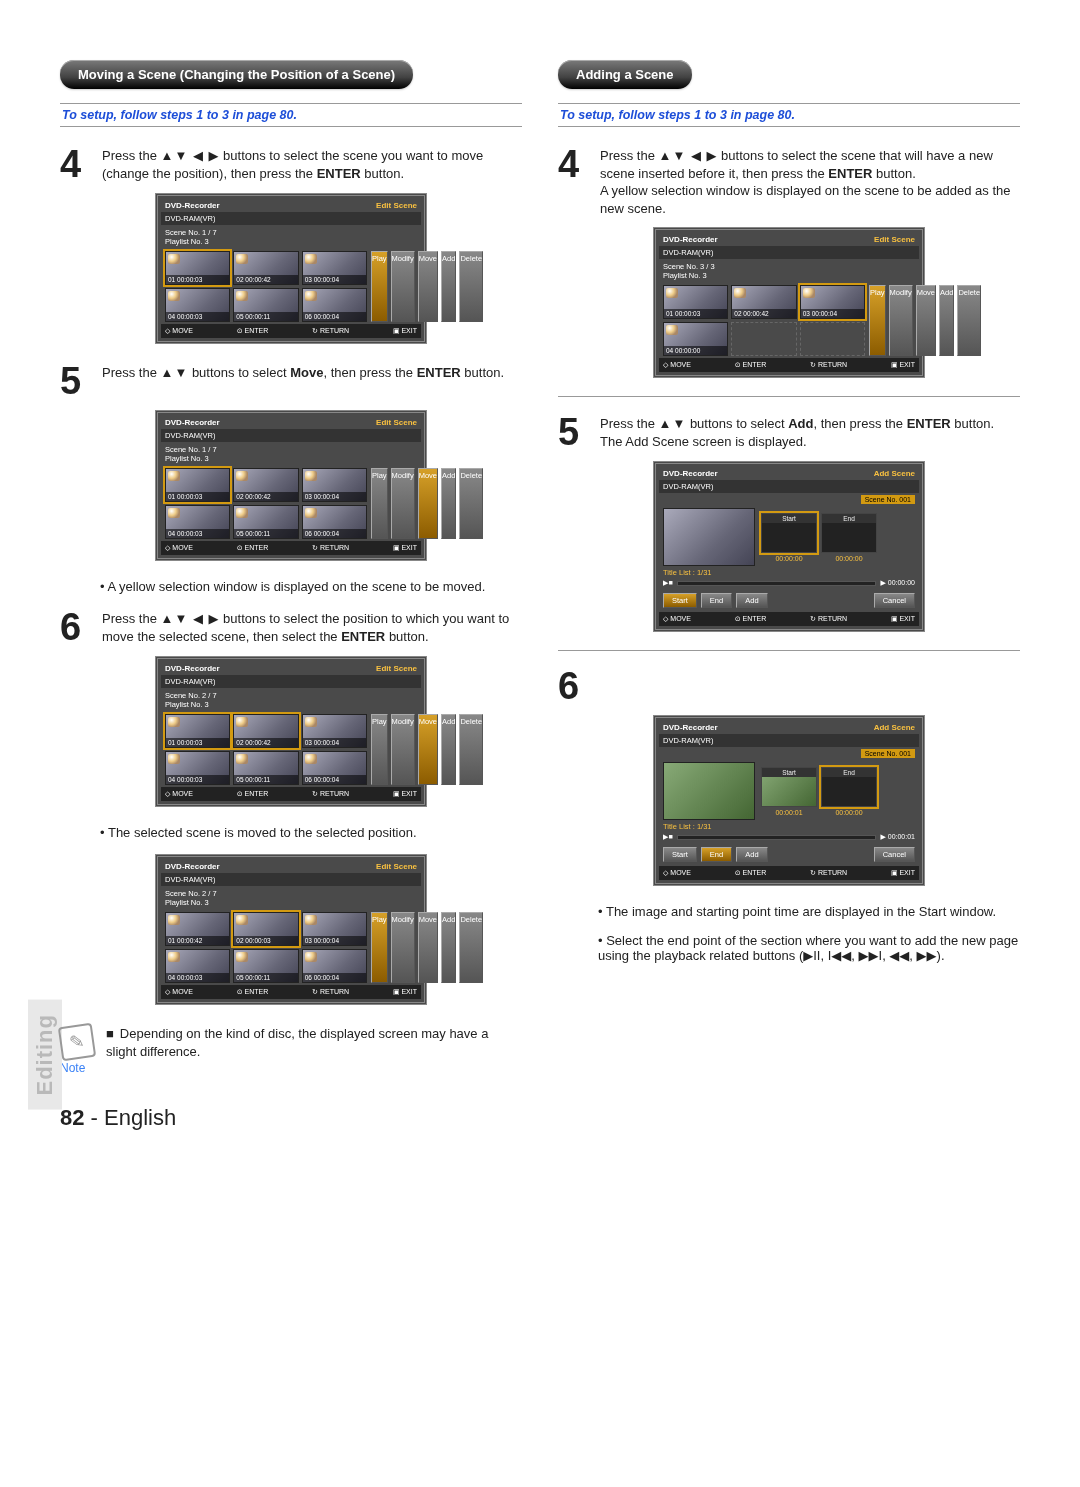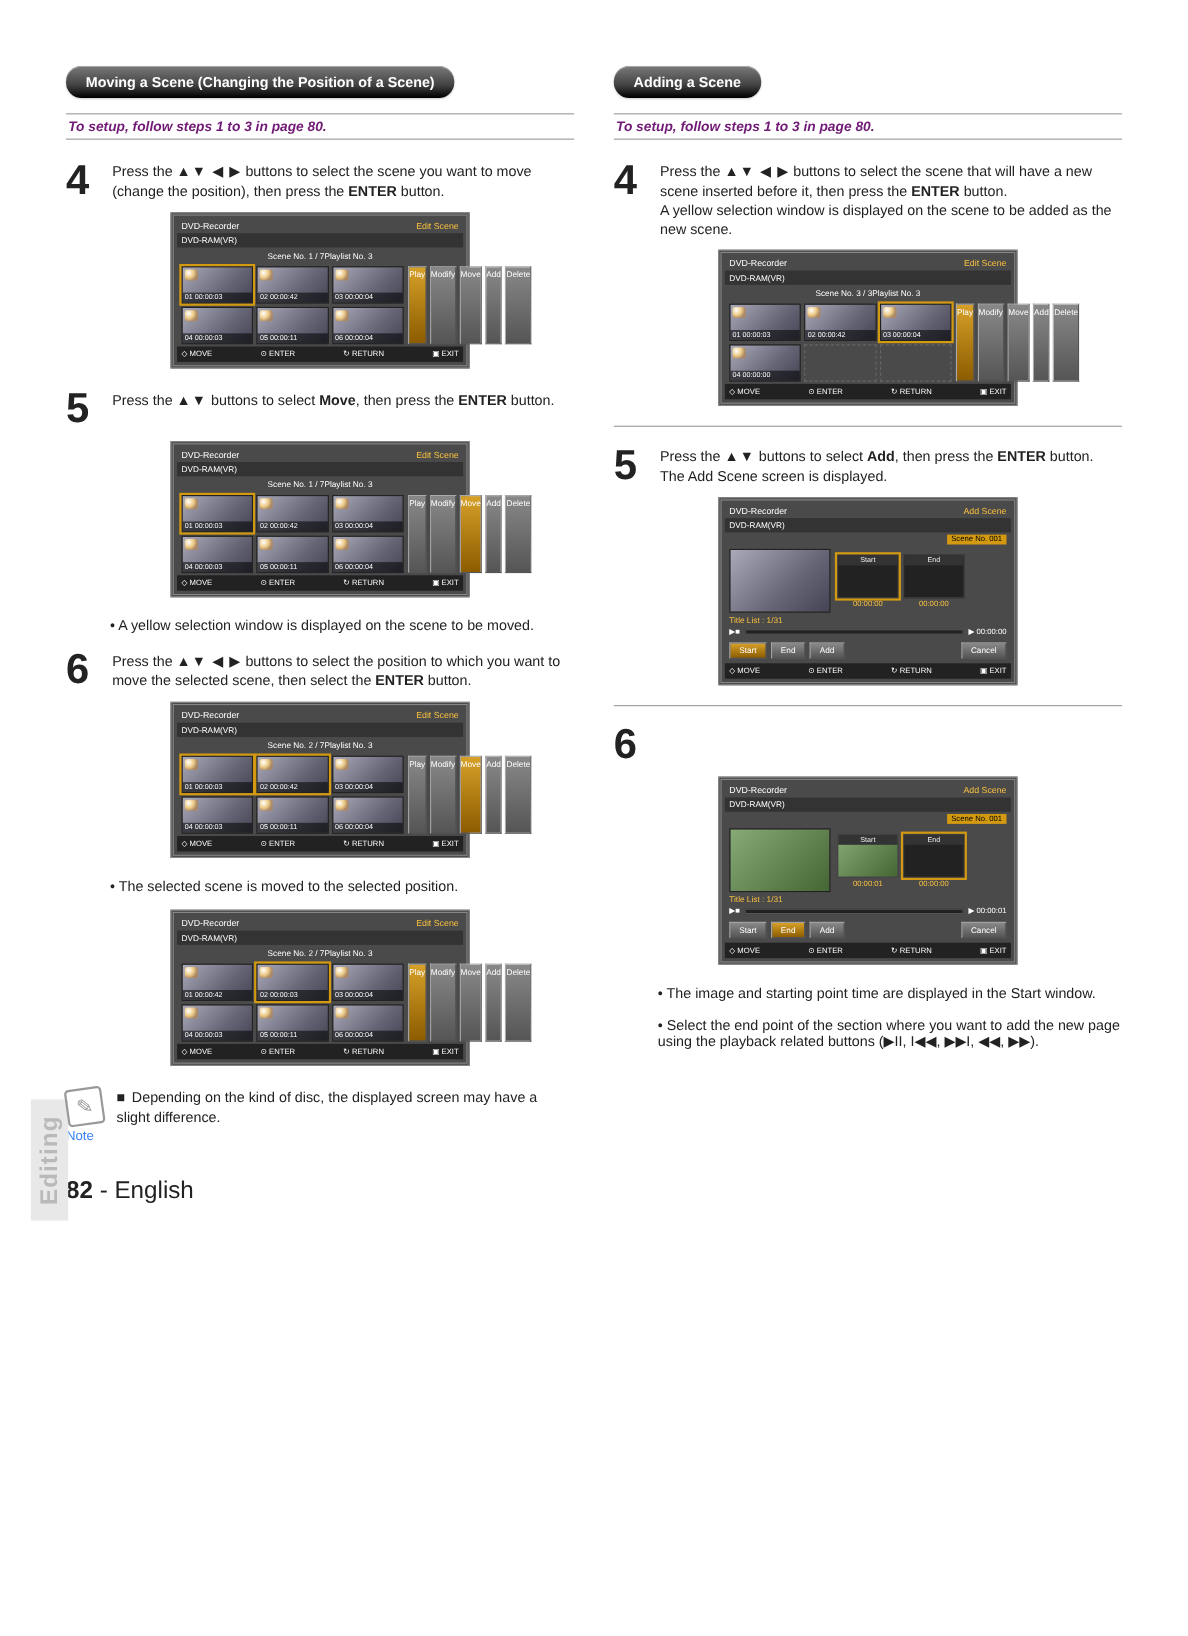"To setup, follow steps 1" .subbar { color: #701a75 -> #1d4ed8 }
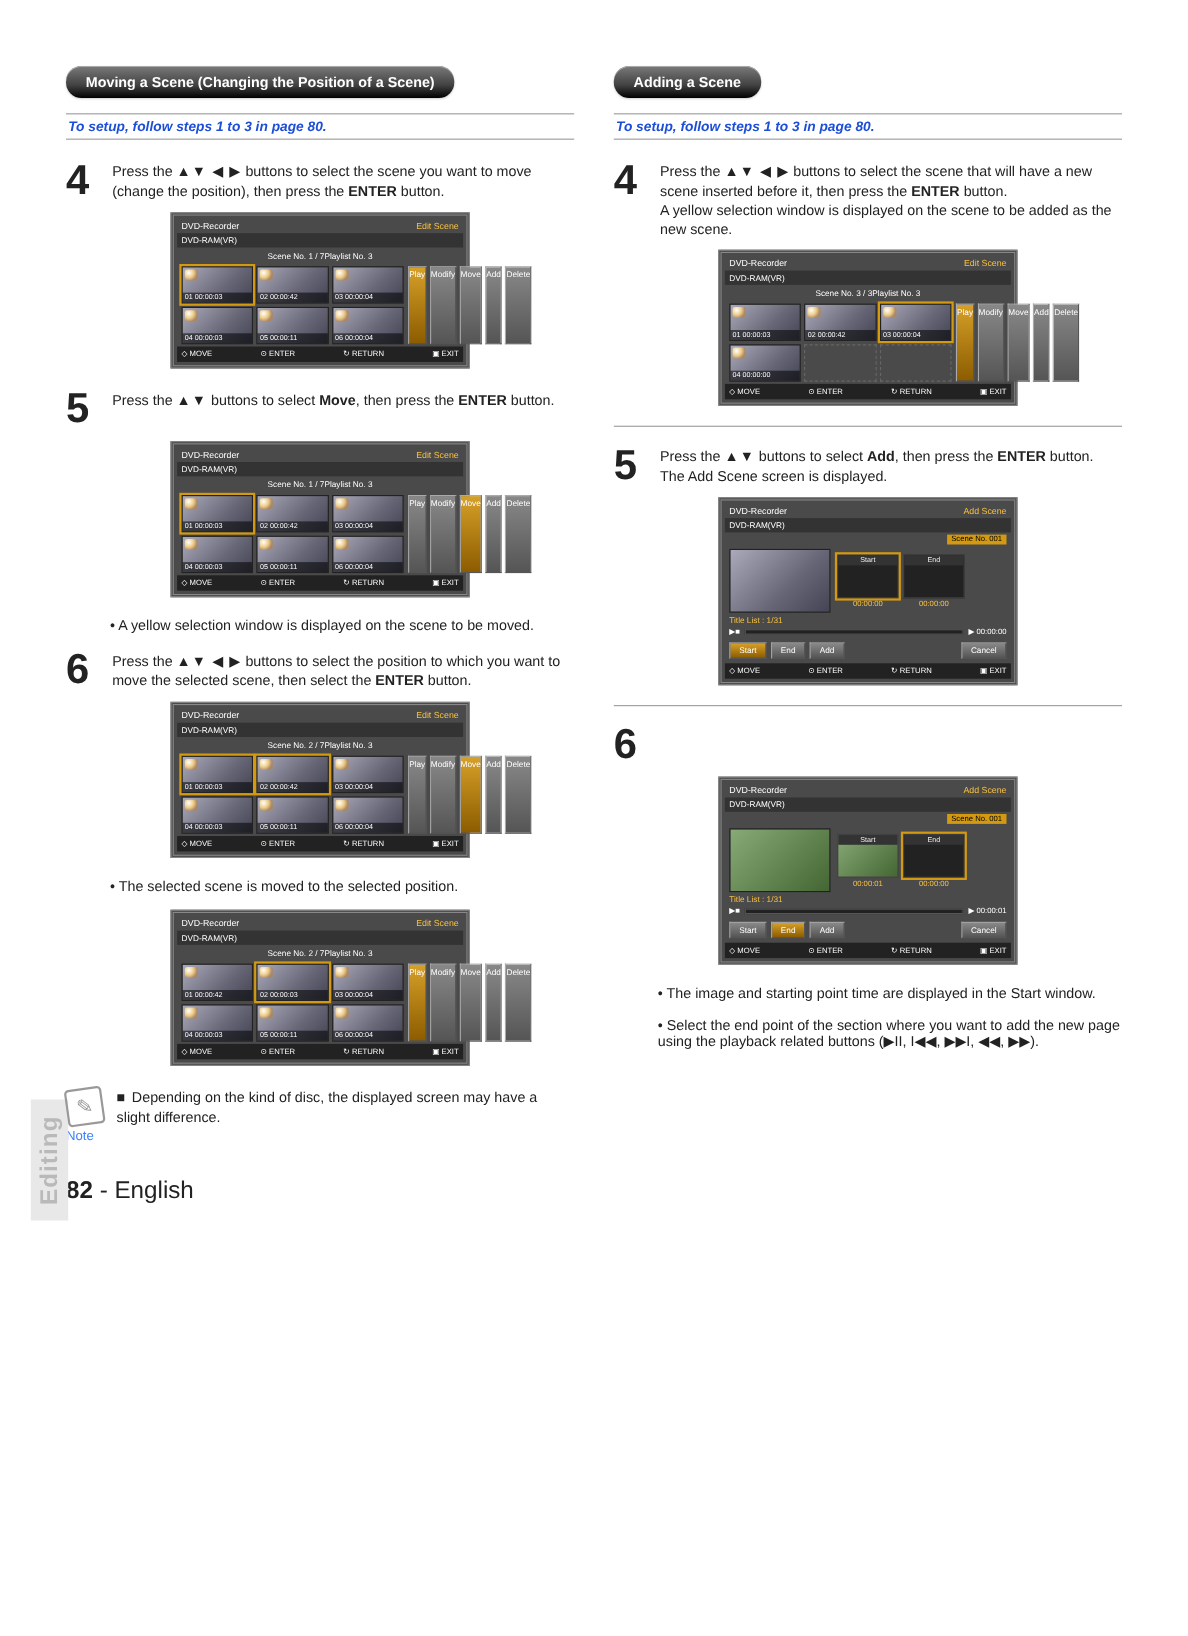"DVD-Recorder" .osd-top { font-weight: normal -> bold }
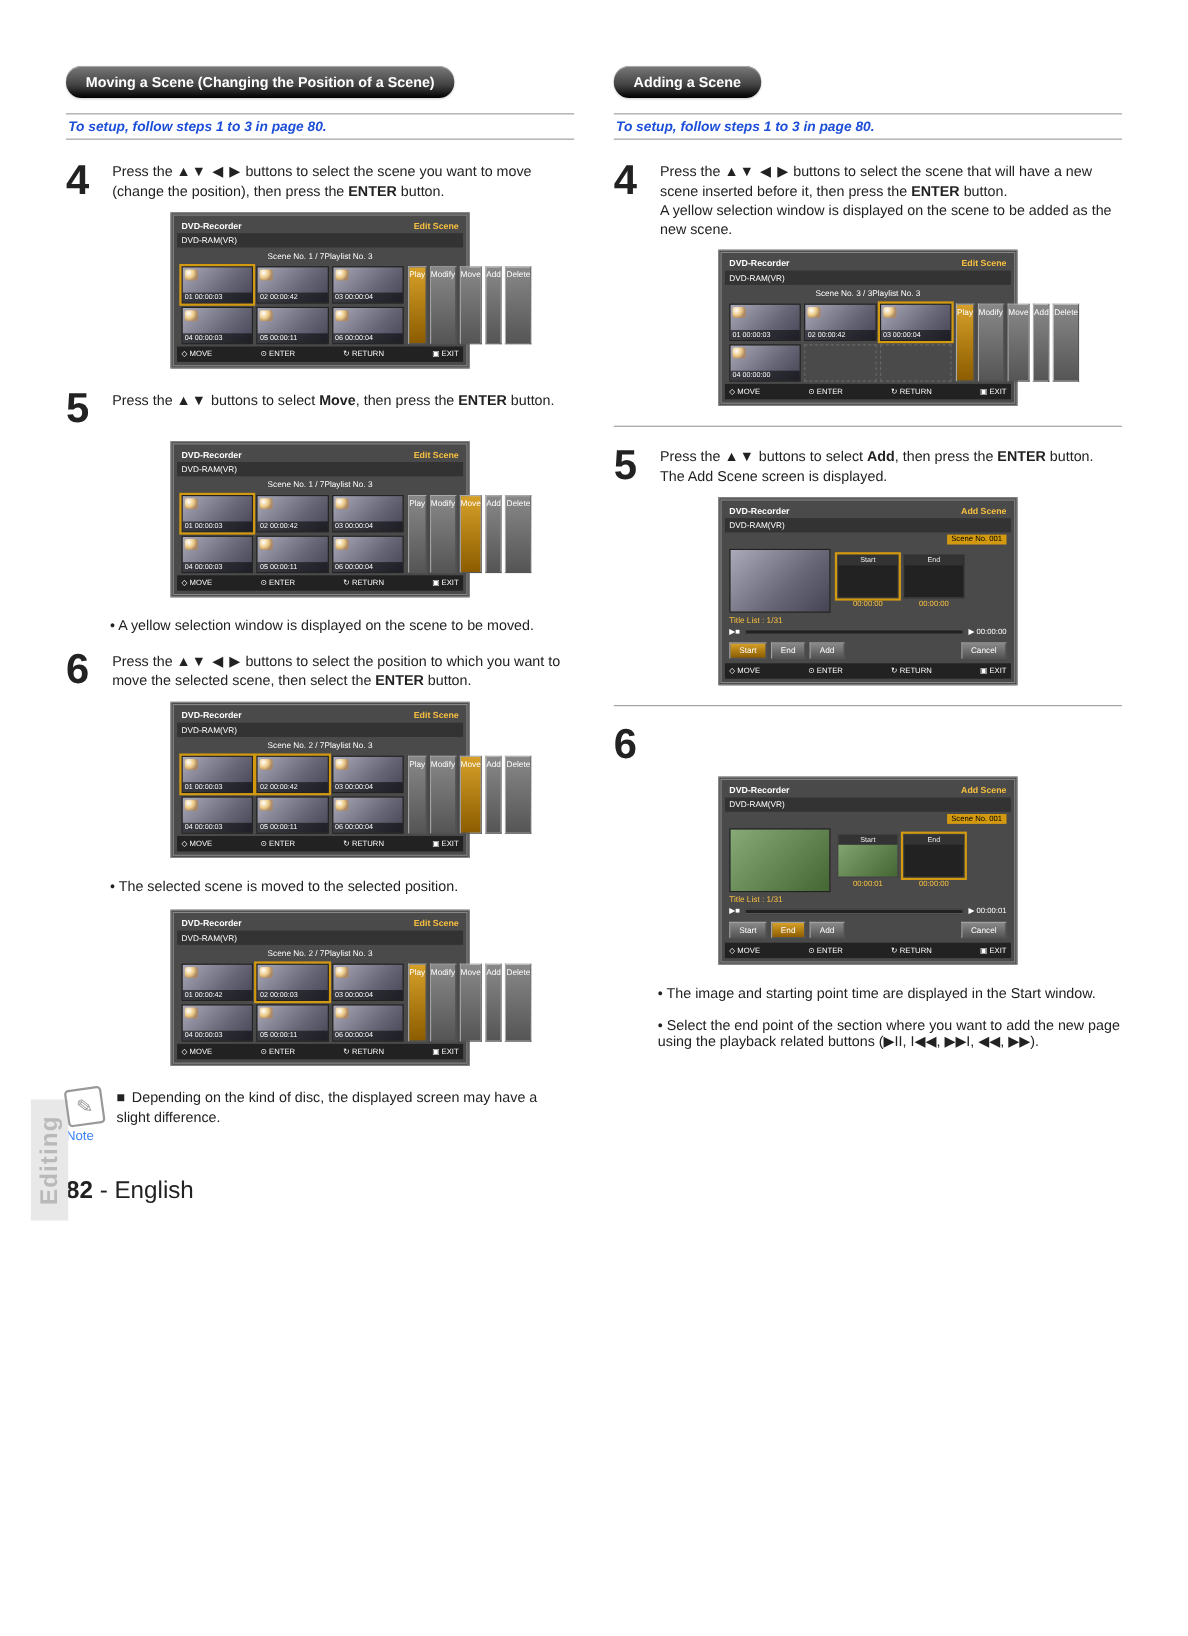"Scene No. 1 / 7" .osd-info { flex-direction: none -> column; justify-content: center -> flex-start }
